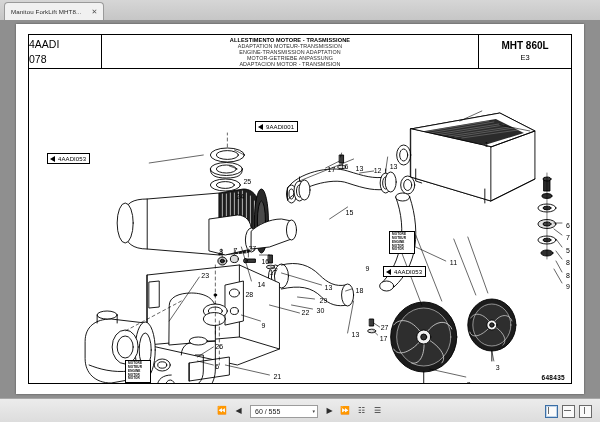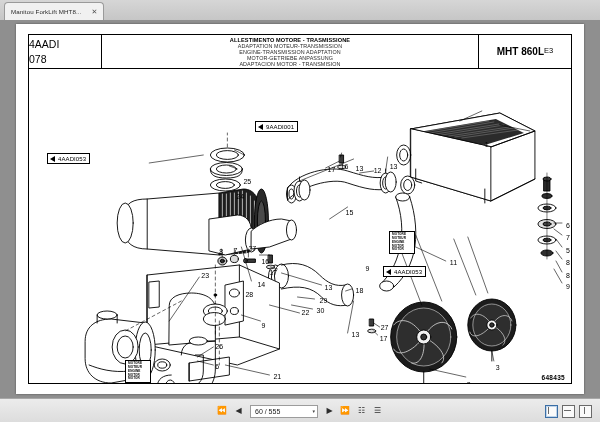"MHT 860L" .hdr-right { flex-direction: row -> column }
